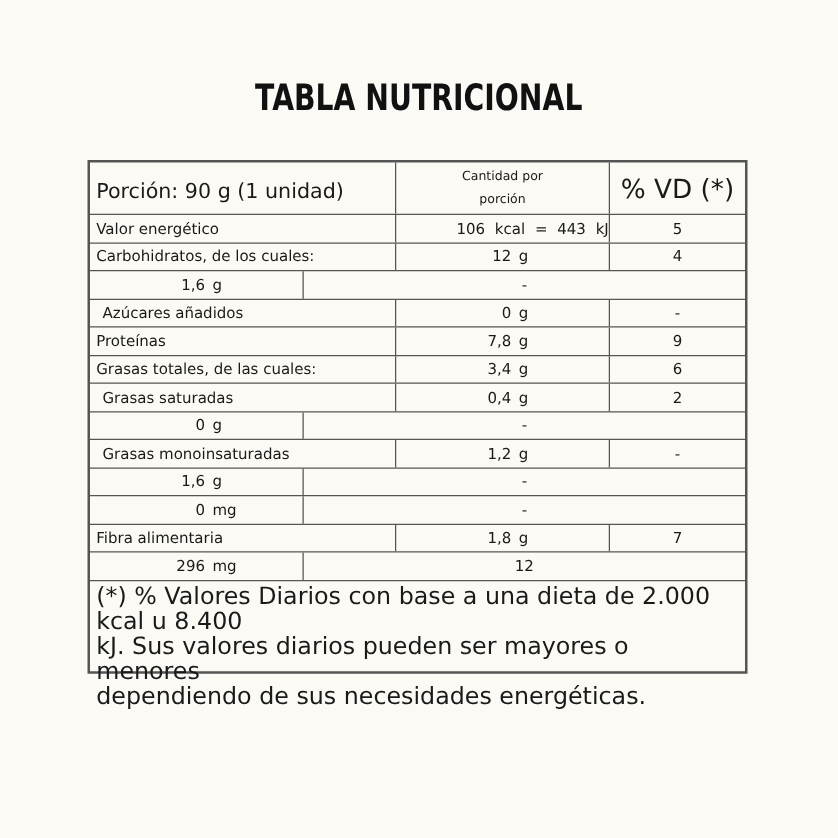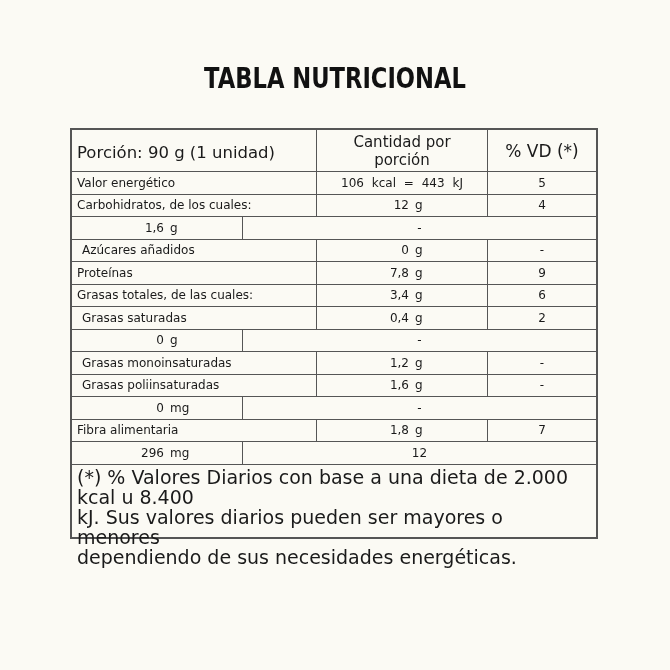"Cantidad por" .header .c2 { font-size: 15px -> 10px }
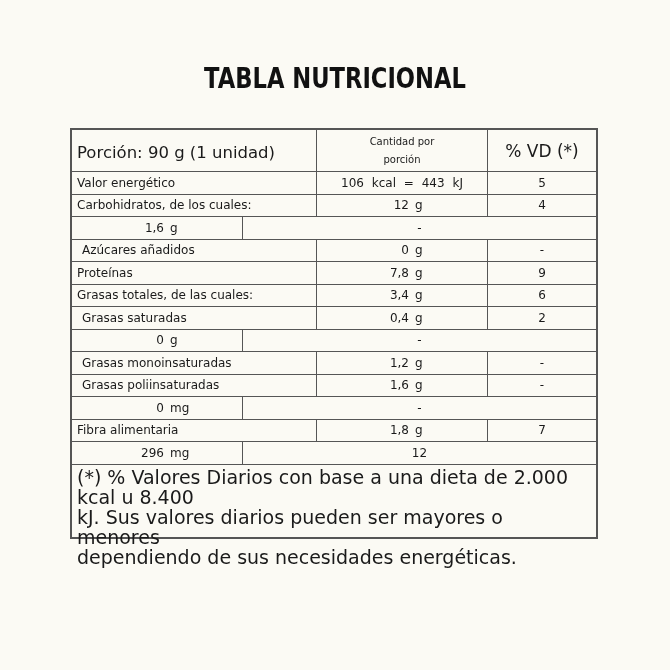"% VD (*)" .header .c3 { font-size: 17px -> 21px }
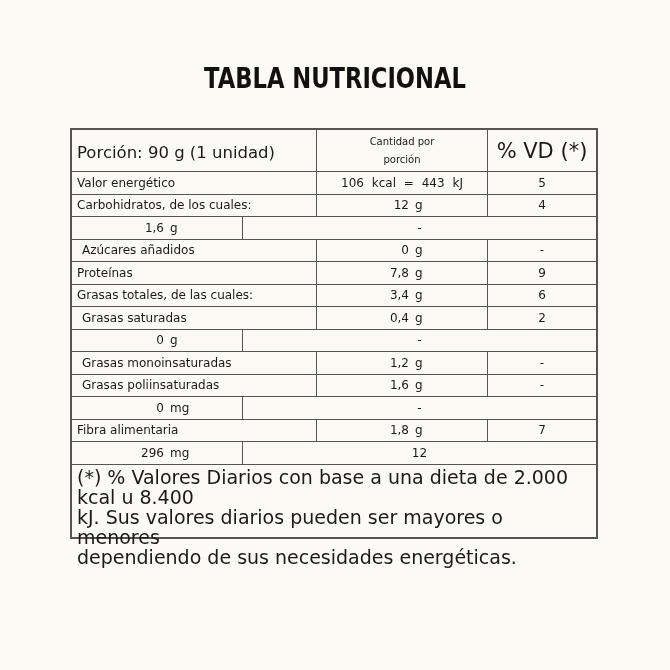"106 kcal = 443 kJ" .energy { text-align: center -> right }
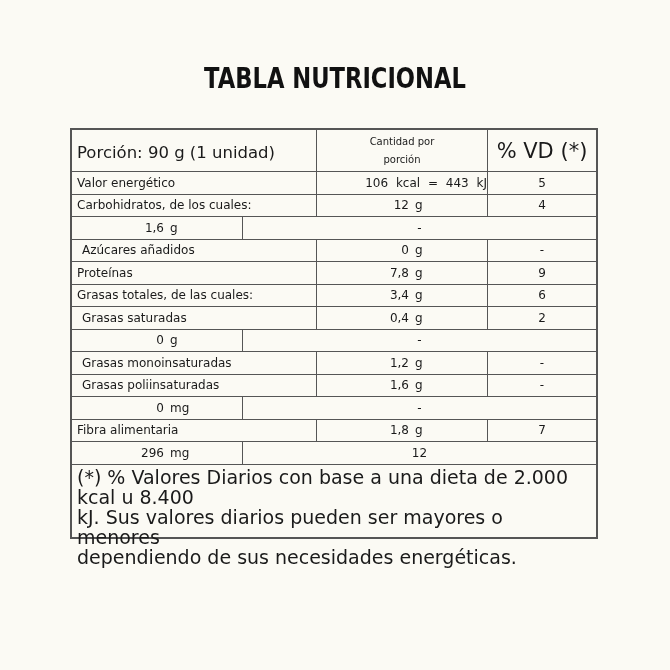"Grasas poliinsaturadas" div.cell { html: <div>Grasas poliinsaturadas</div> -> none }
